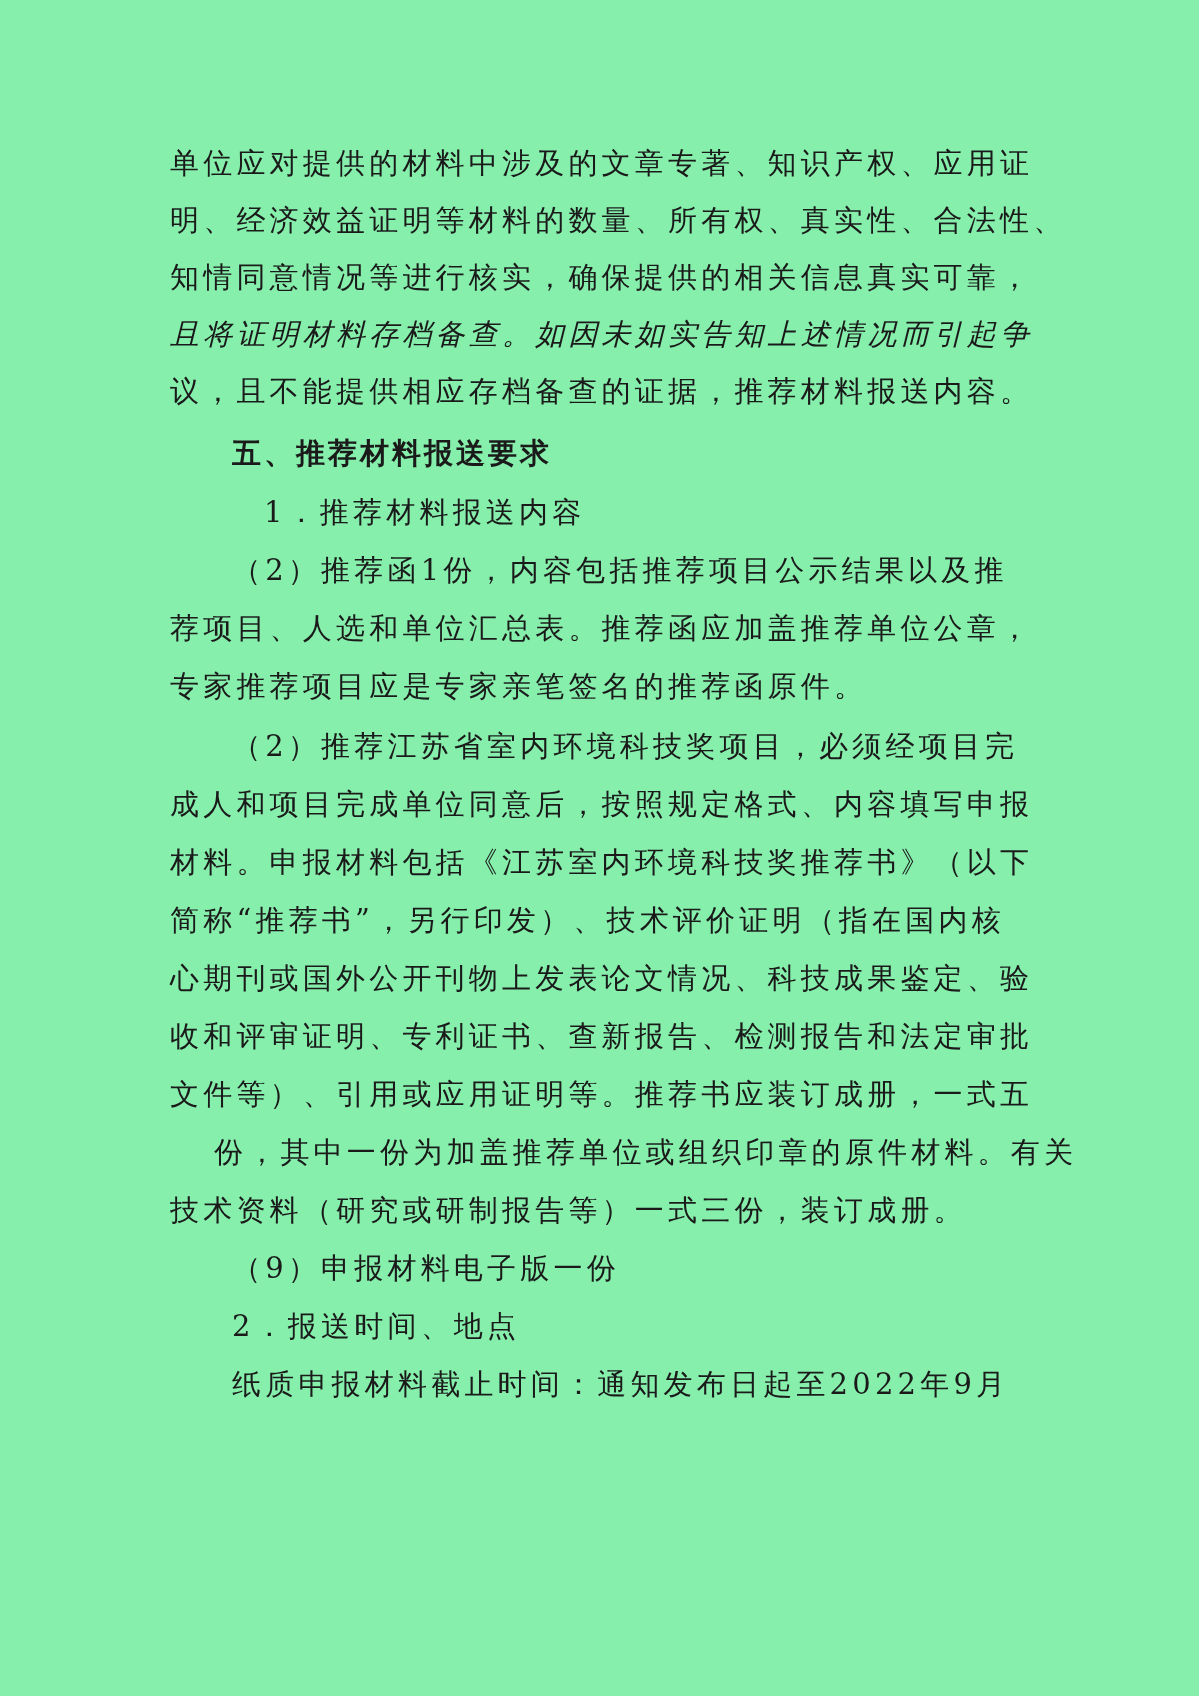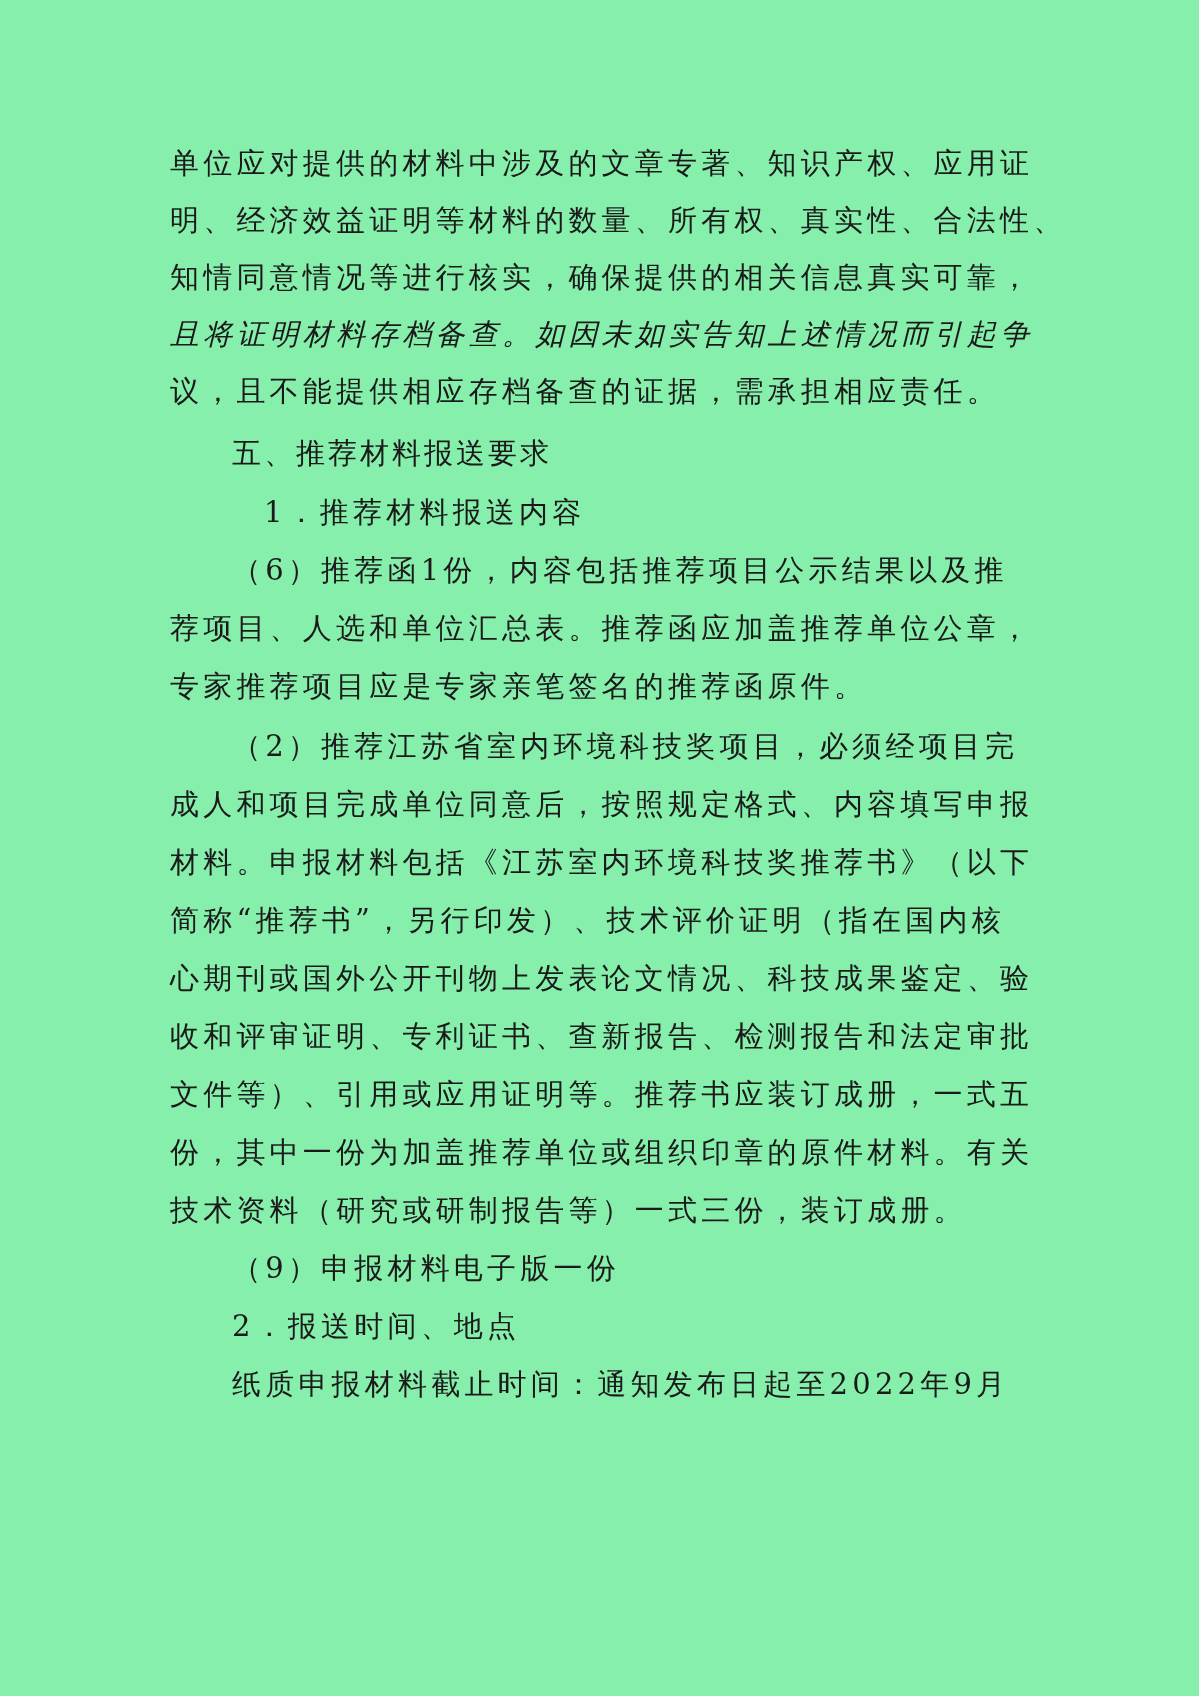"议，且不能提供相应存档备查的证据，需承担相应责任。" div.line { text: 需承担相应责任 -> 推荐材料报送内容 }
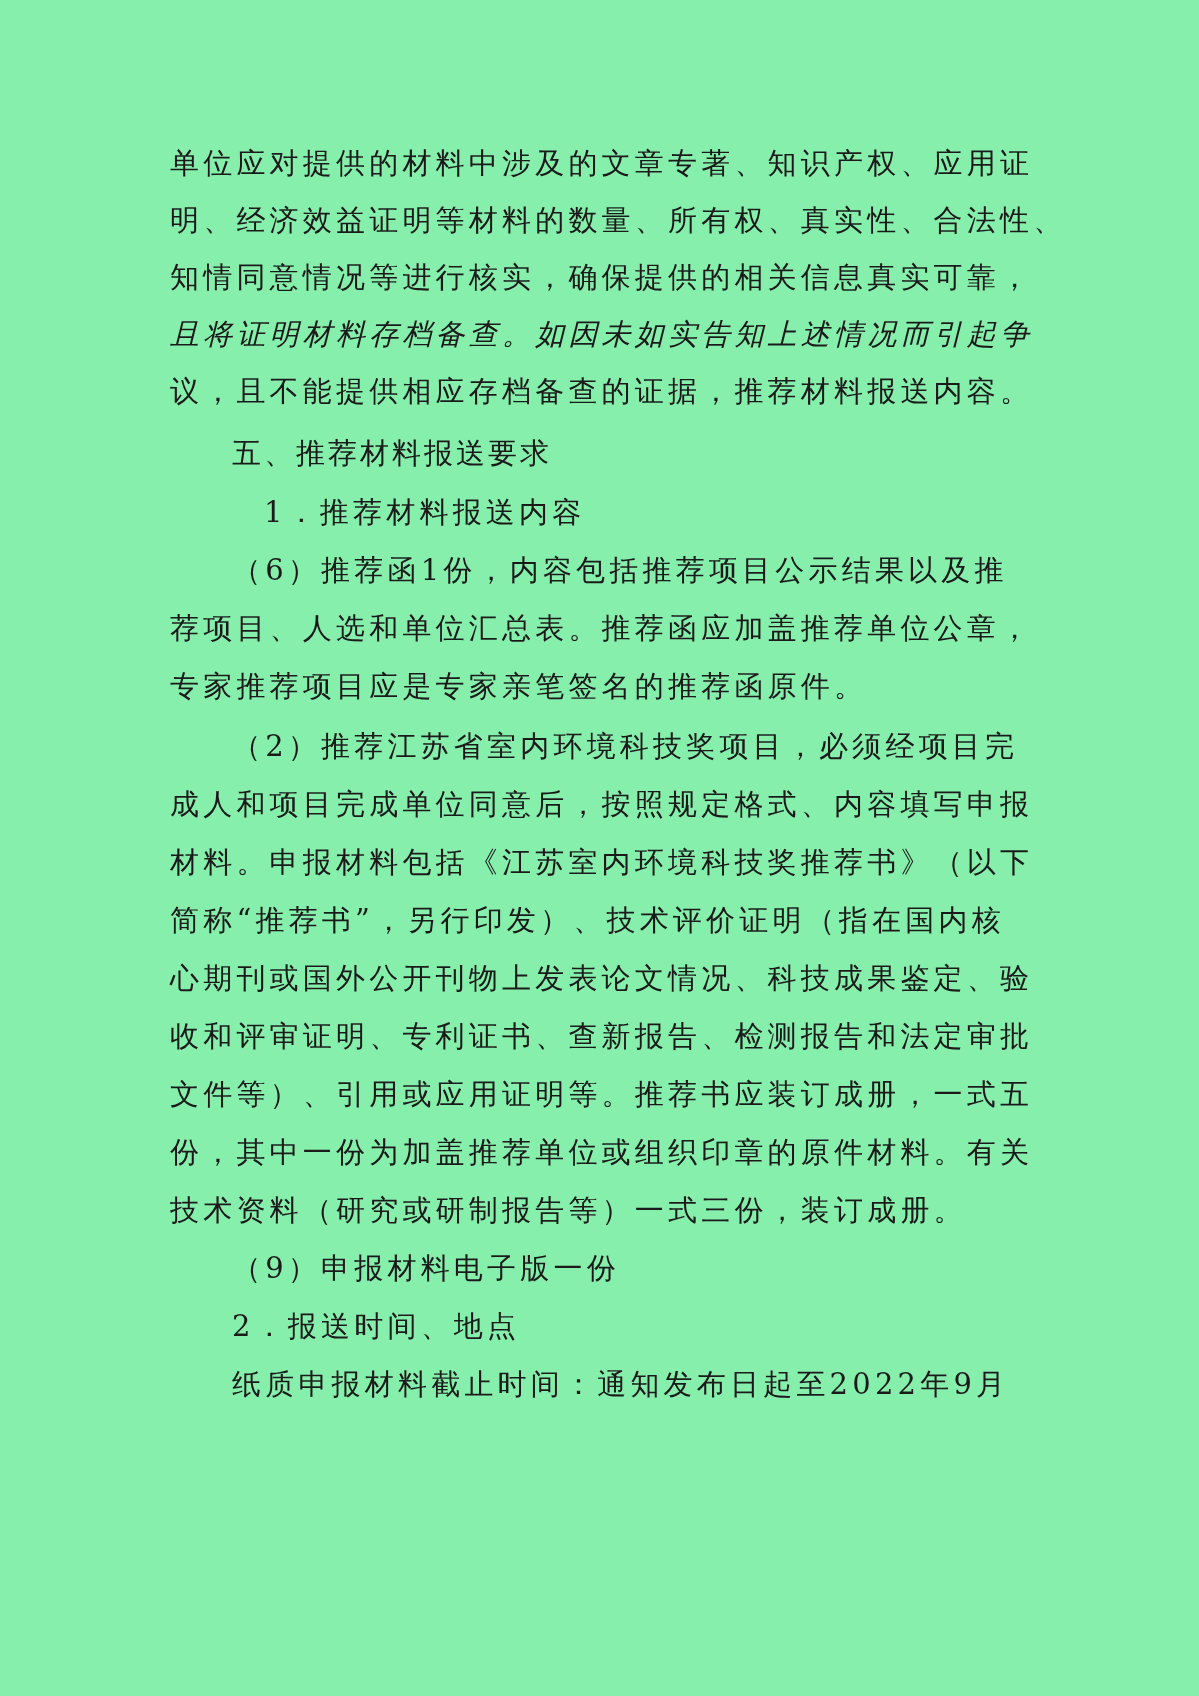"五、推荐材料报送要求" .line.heading { font-weight: normal -> bold }
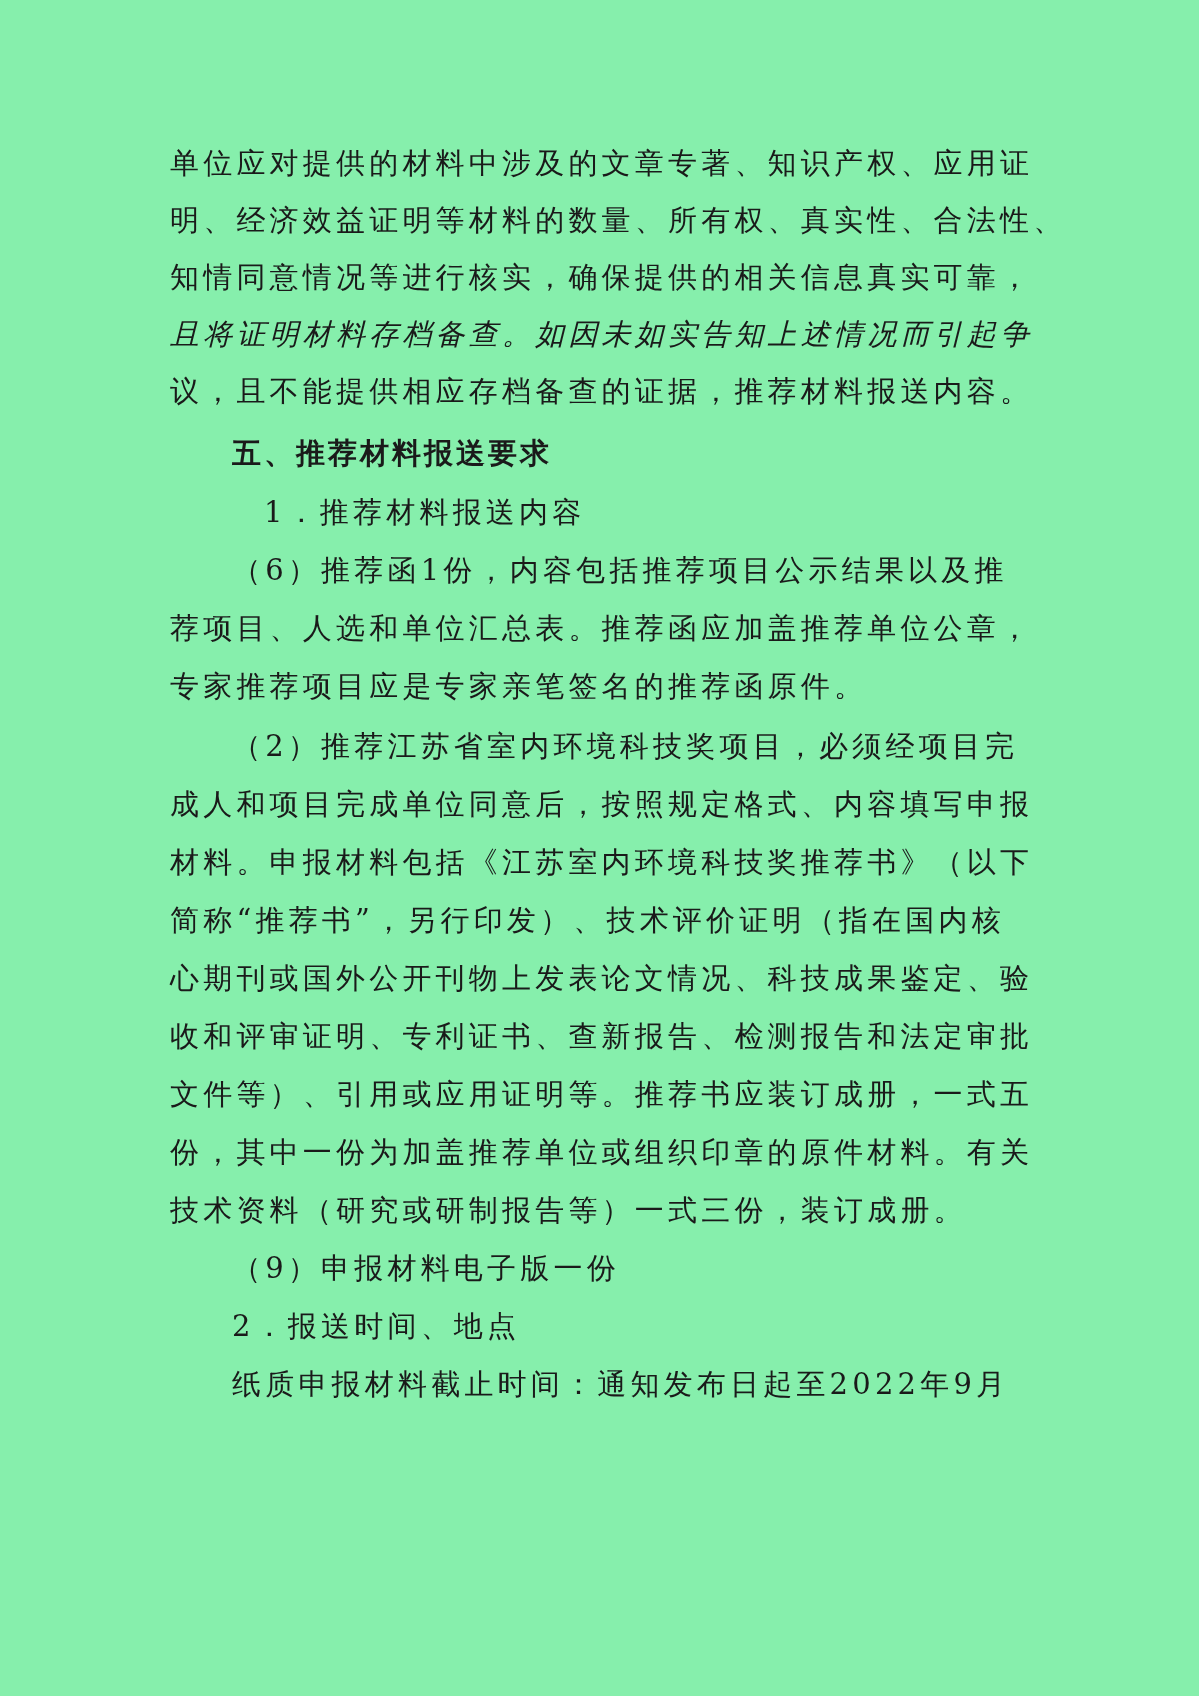"（6）推荐函1份，内容包括推荐项目公示结果以及推" div.line { text: 6 -> 2 }
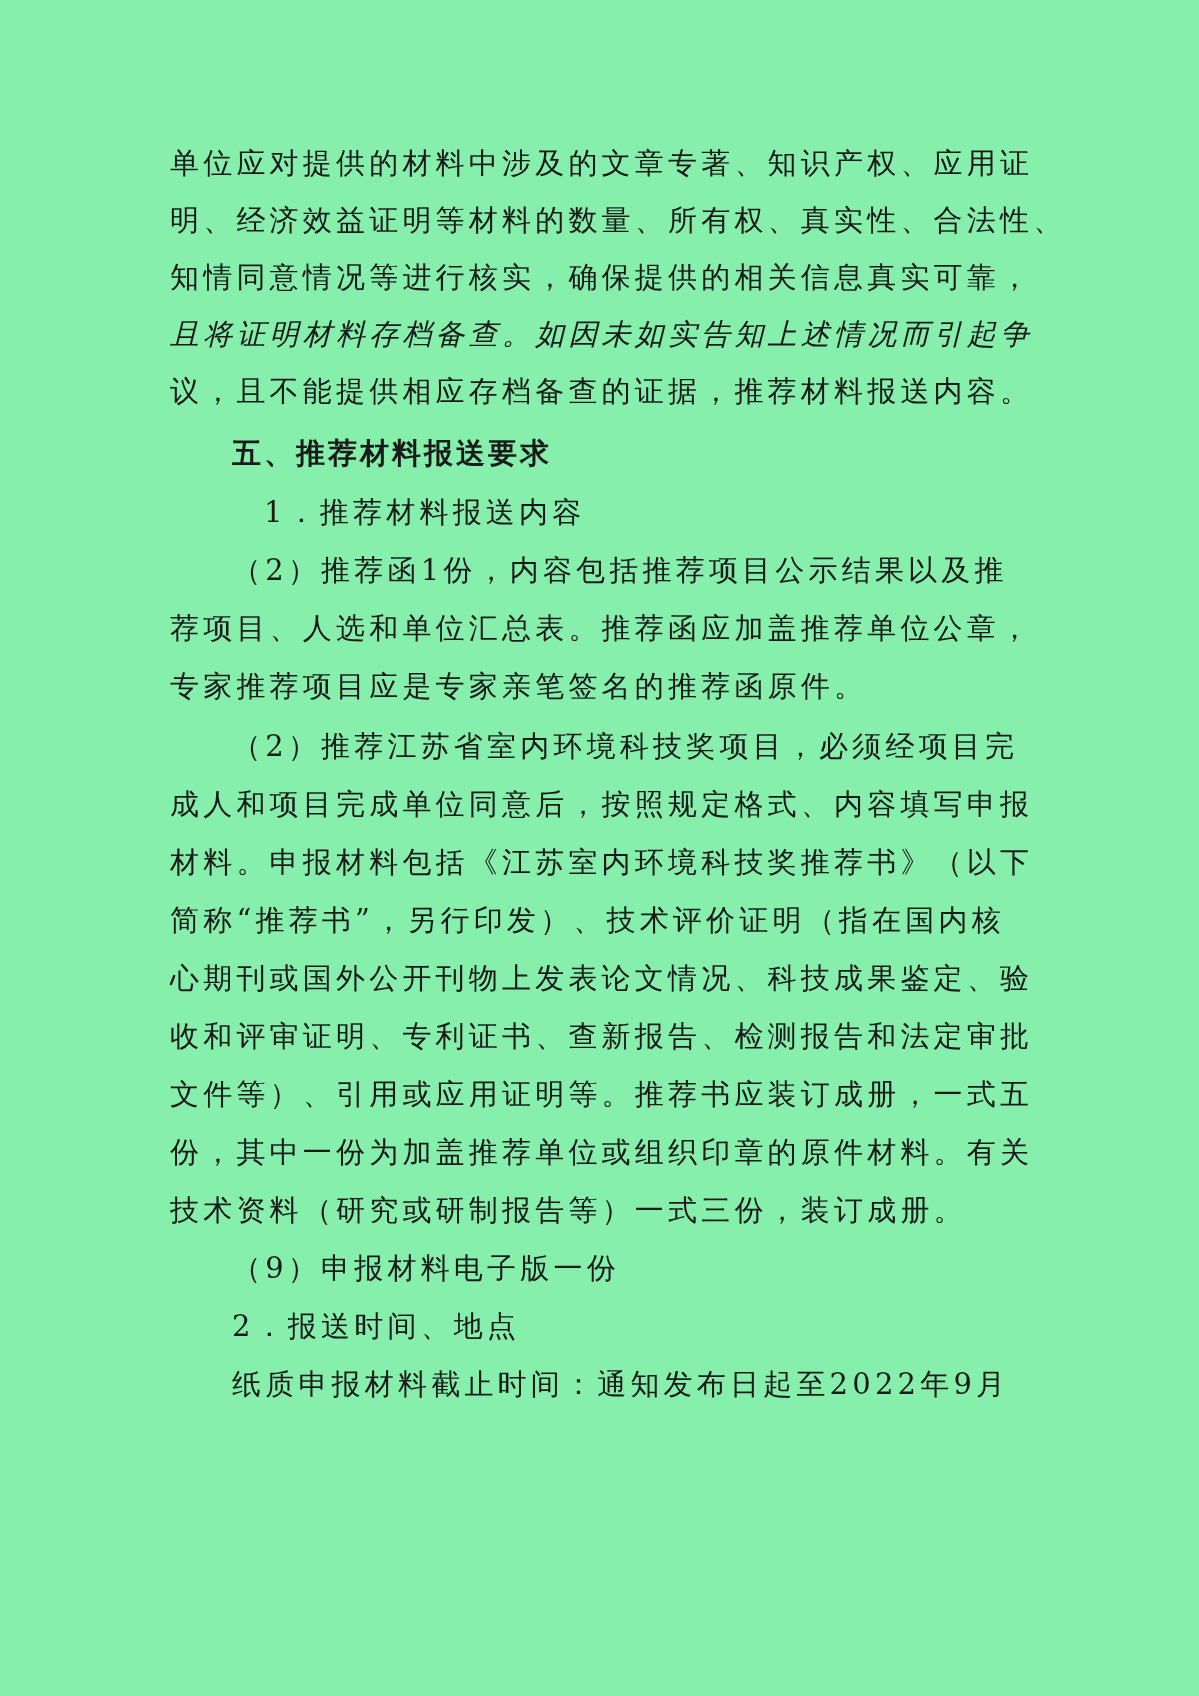"份，其中一份为加盖推荐单位或组织印章的原件材料。有关" div.line { margin-left: none -> 44px }
